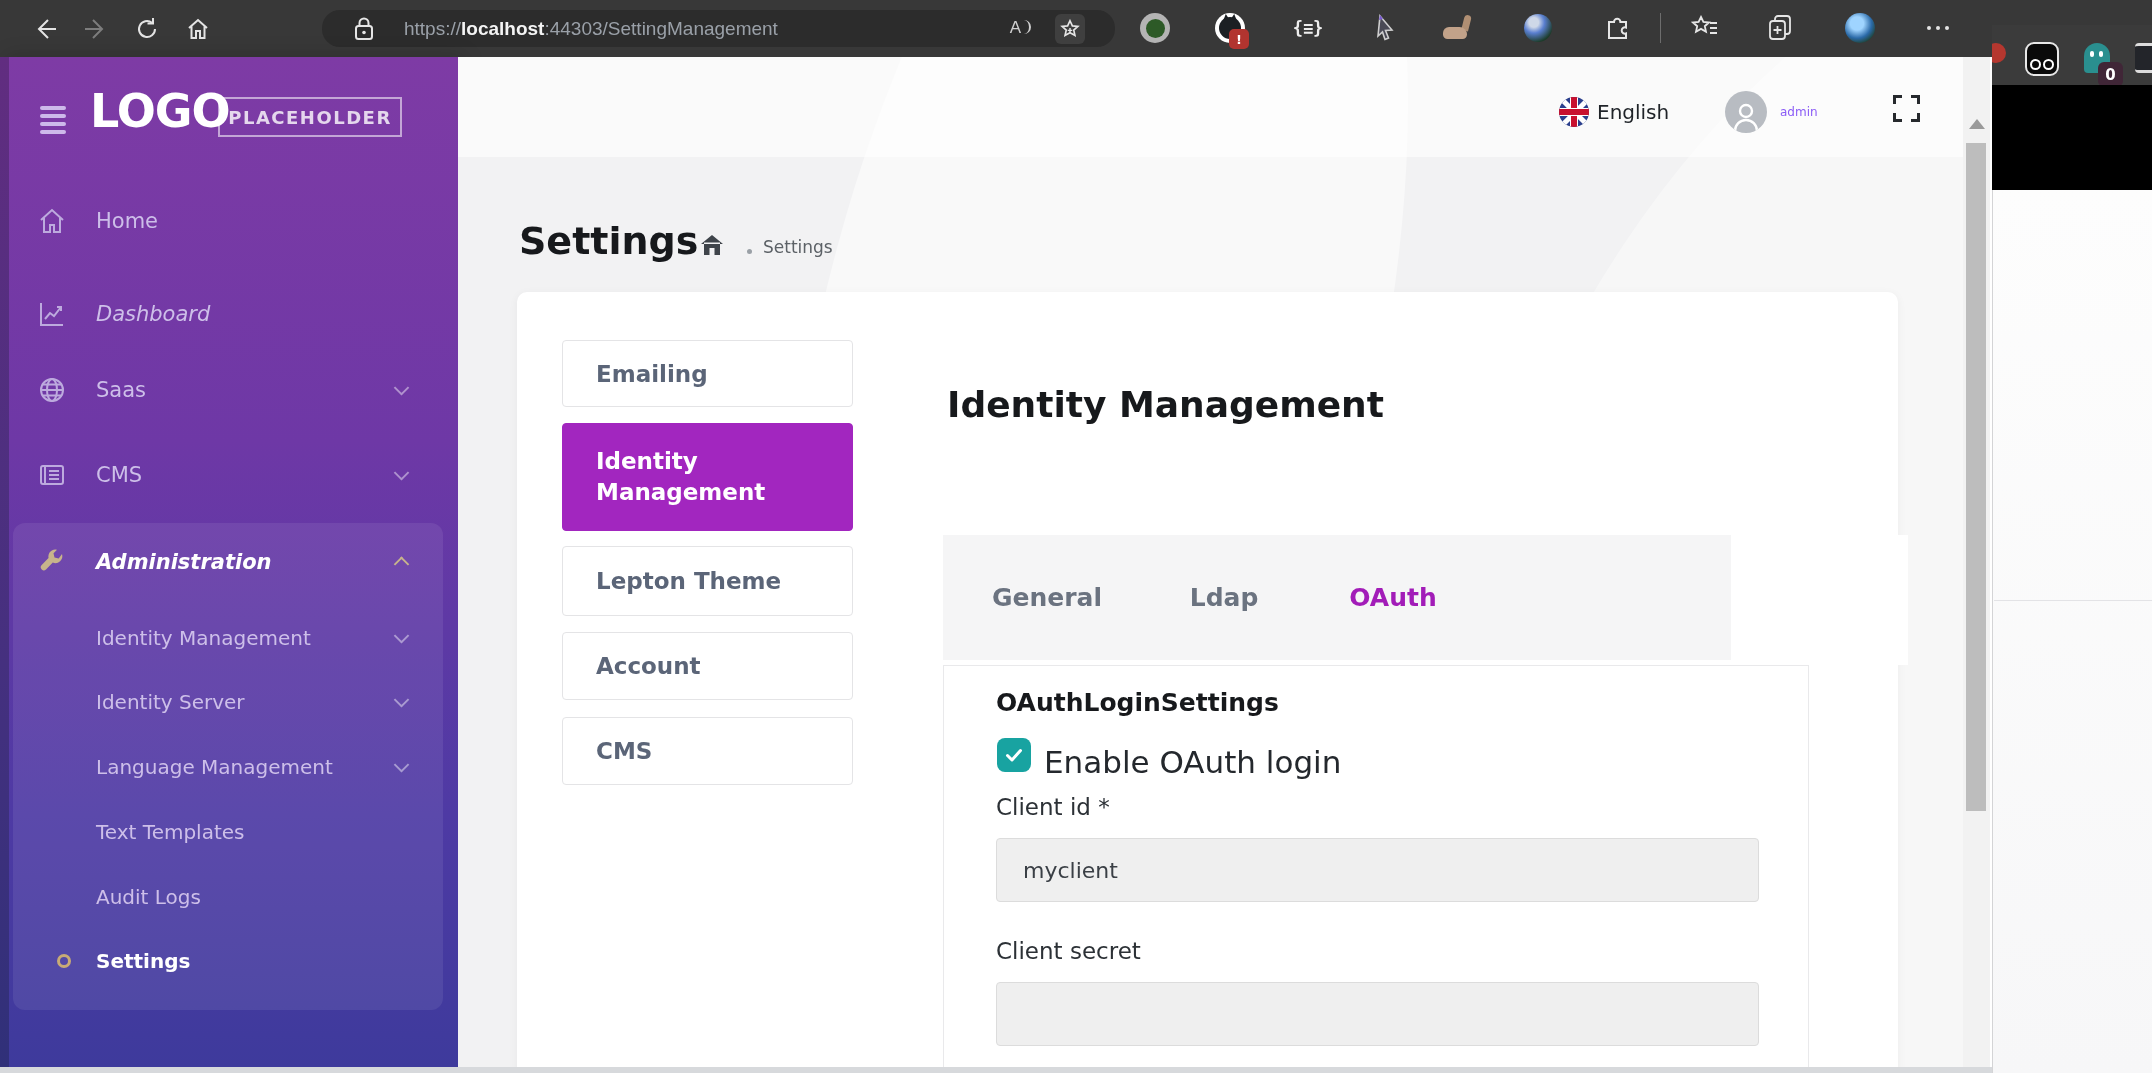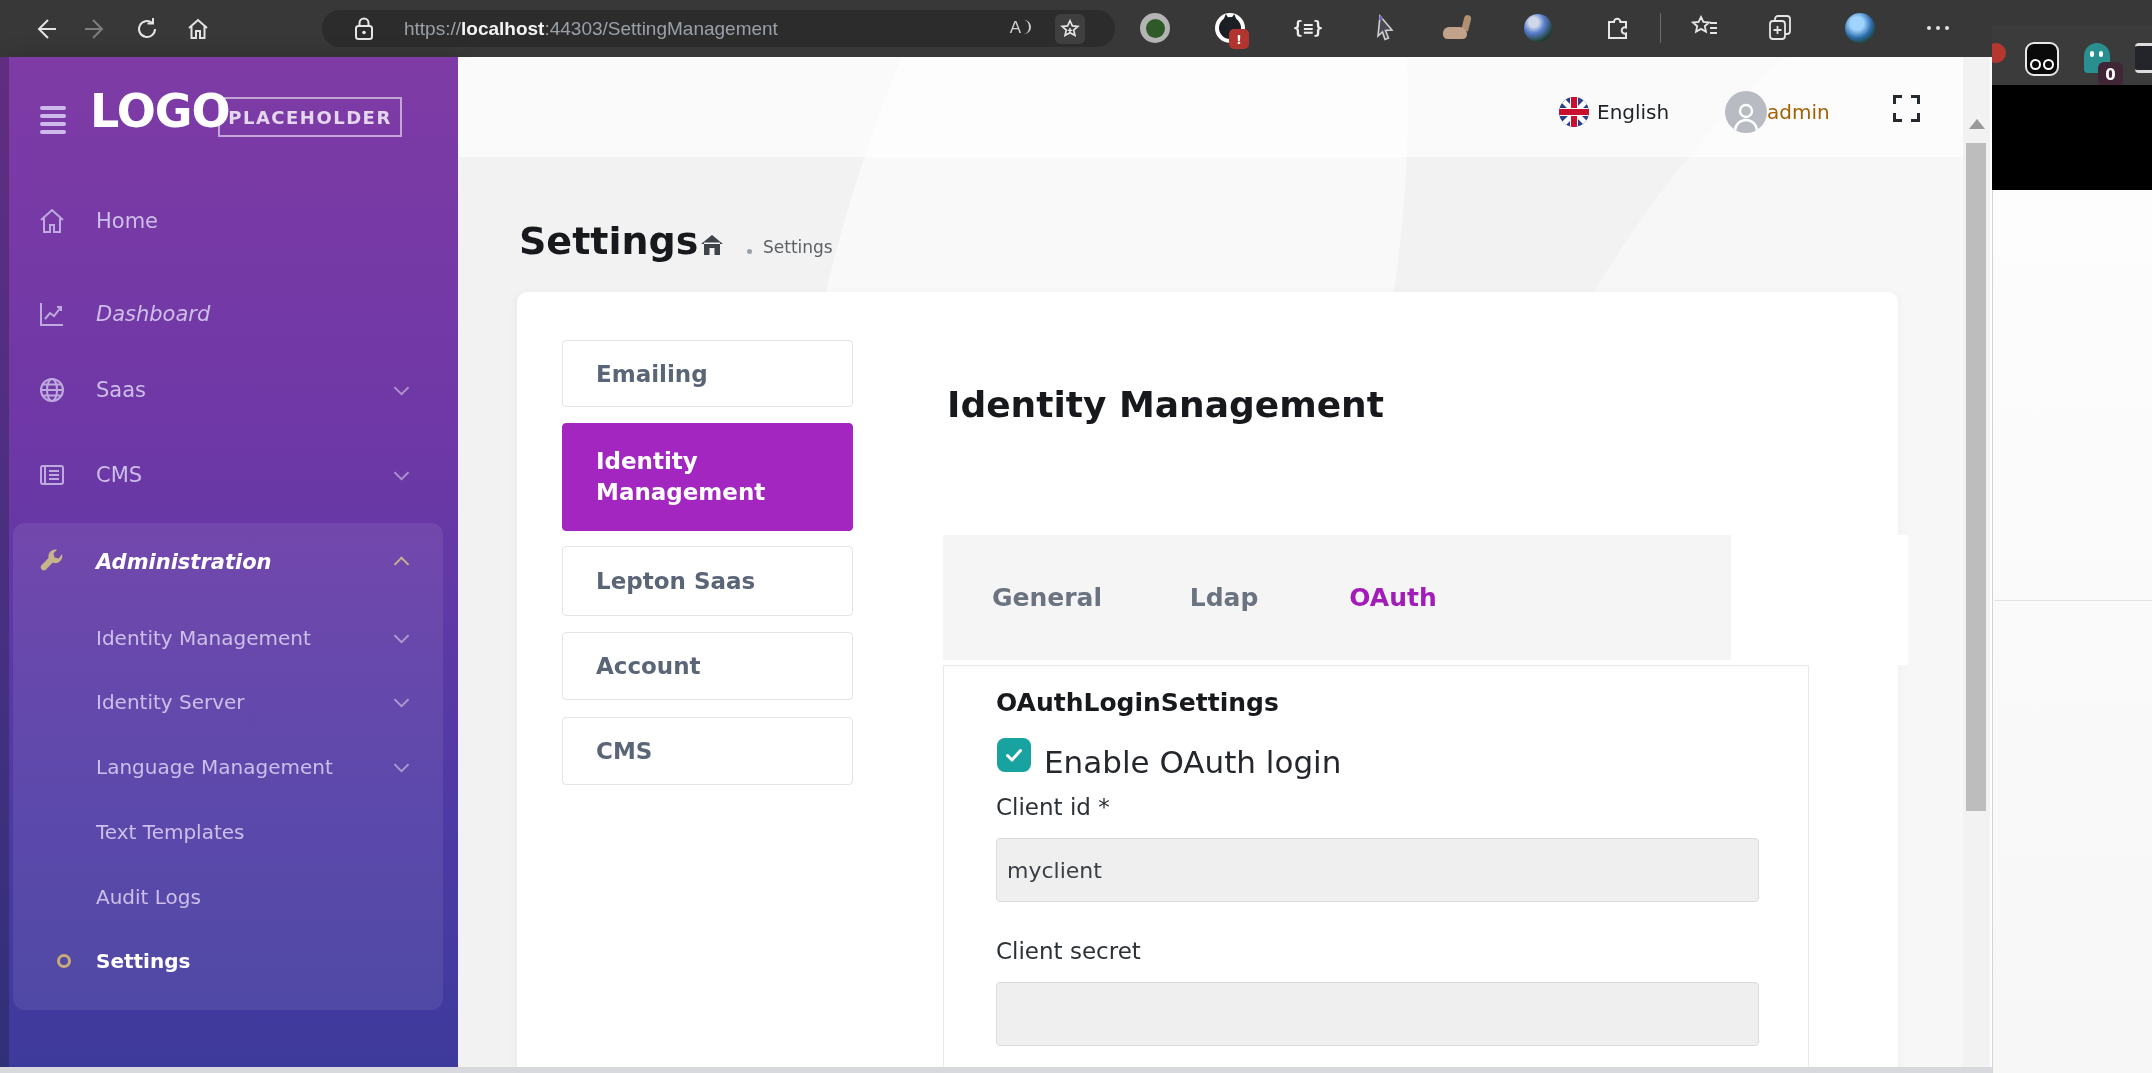"admin" .userchip .lab { color: #a16207 -> #8b5cf6; font-size: 20px -> 12px; margin-left: 0 -> 13px }
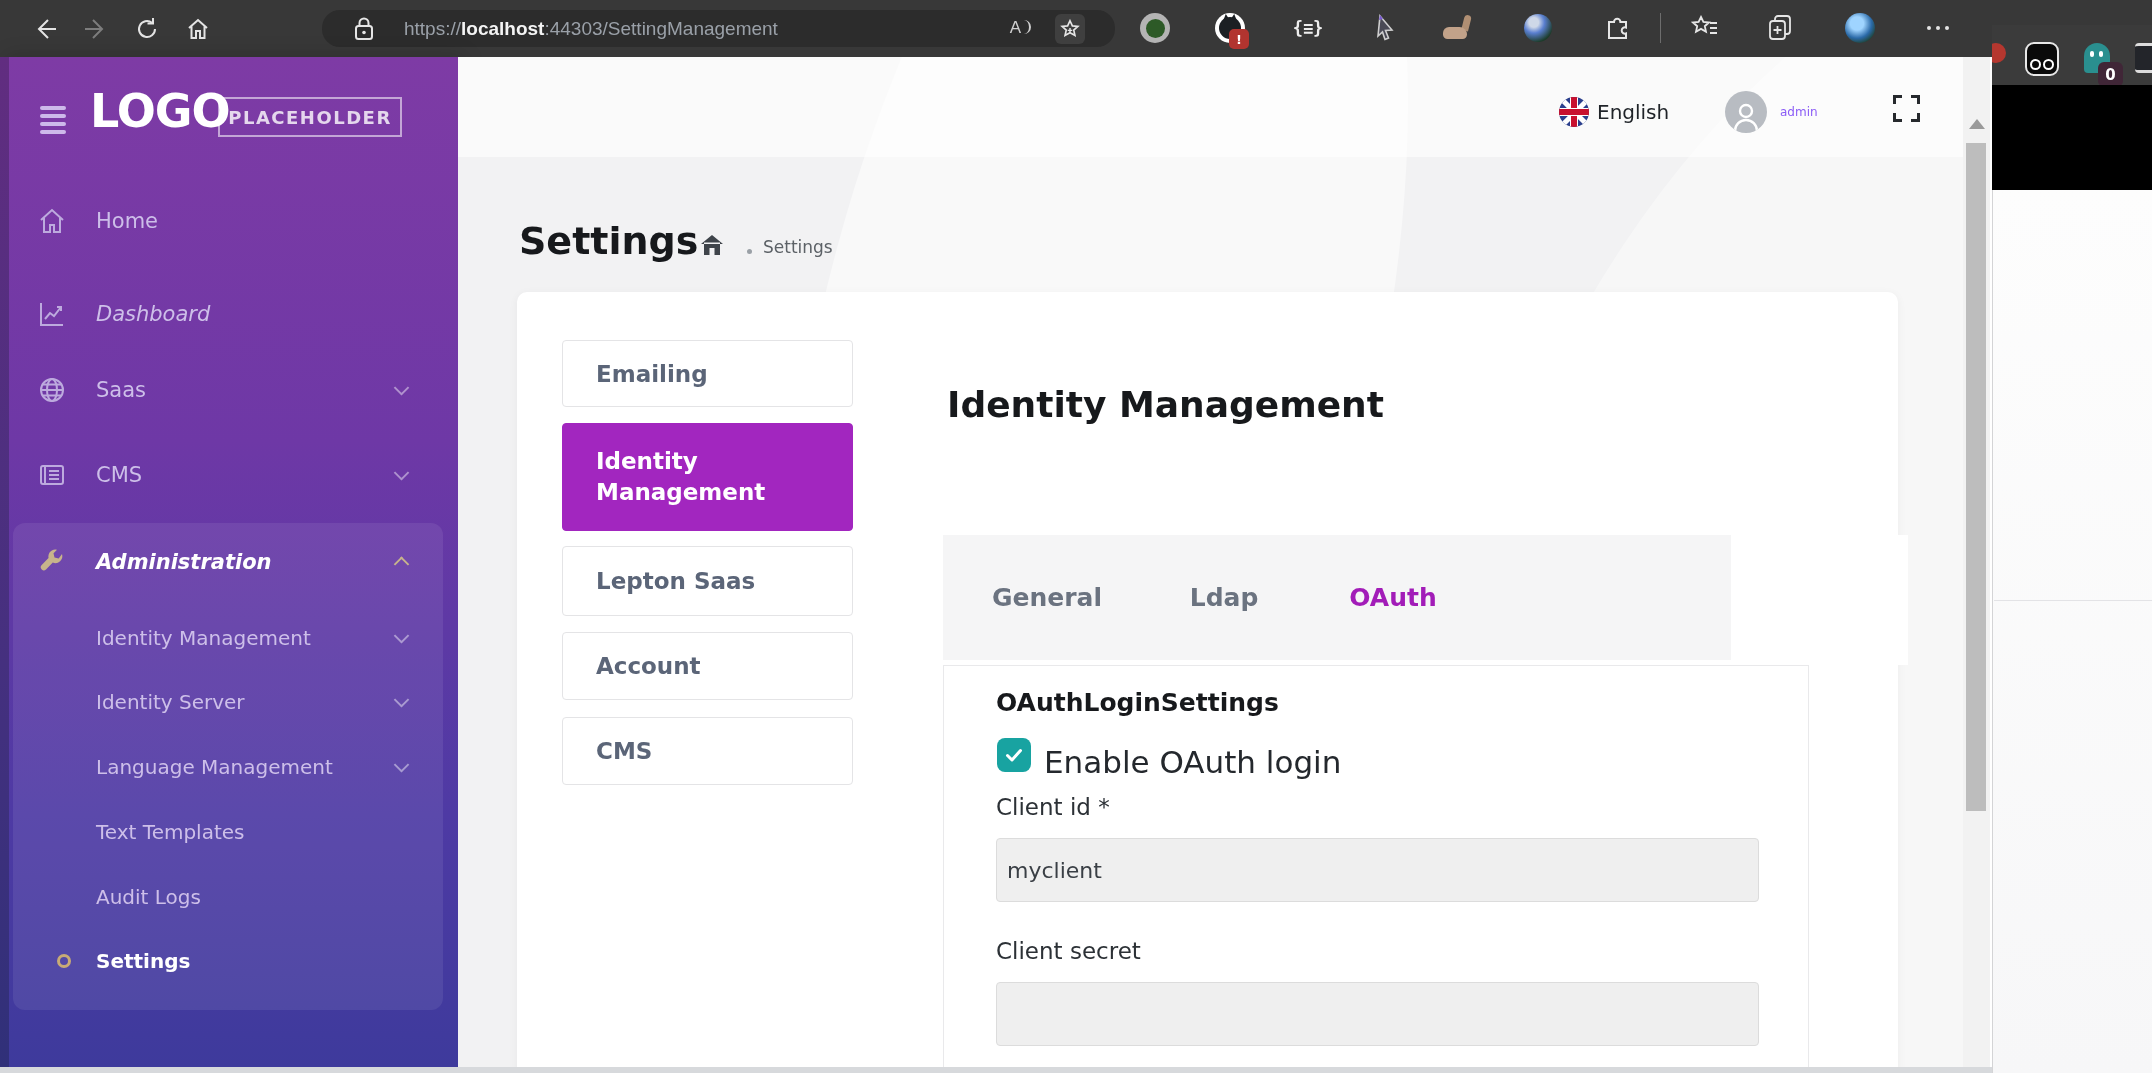"Lepton Saas" span { text: Saas -> Theme }
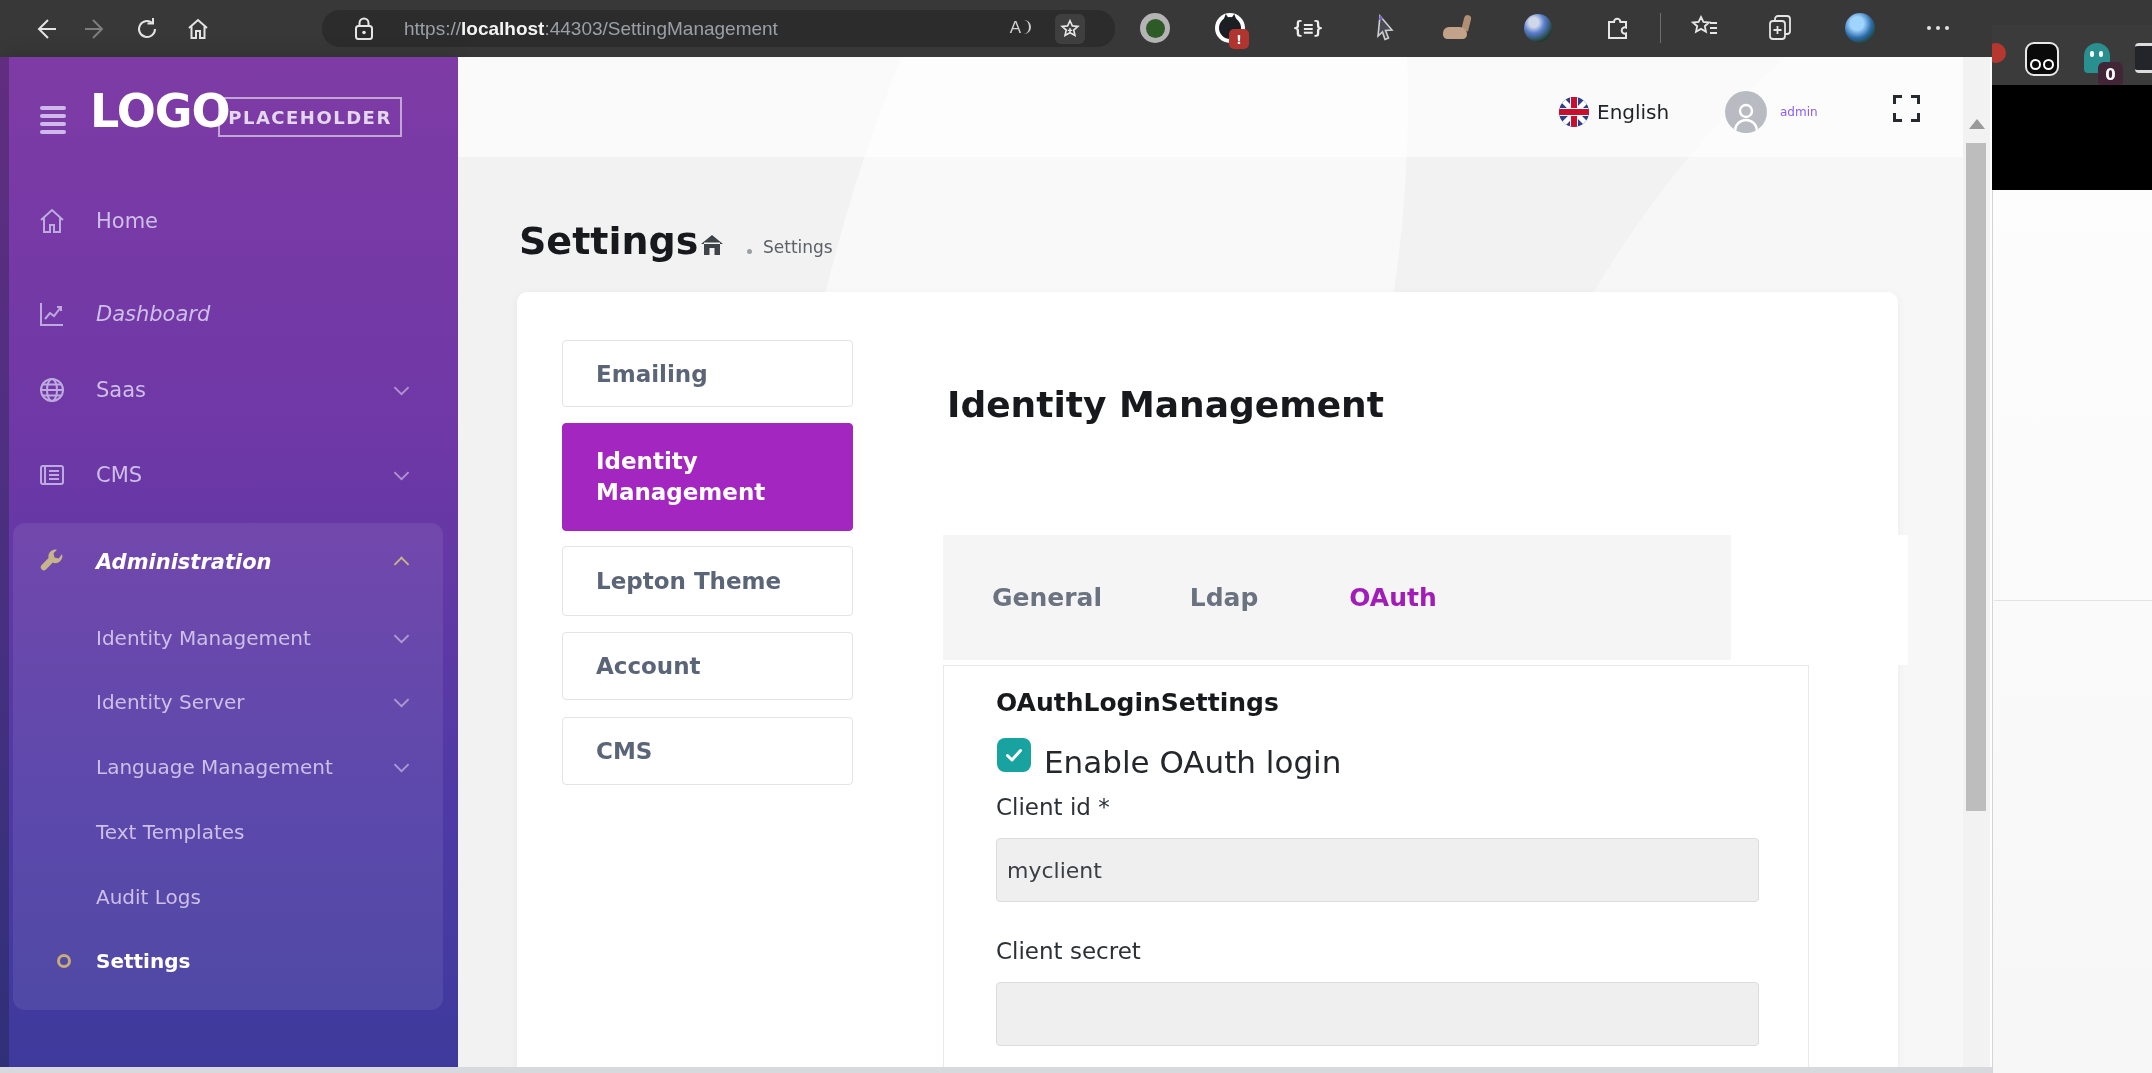"myclient" .txt-input { padding-left: 10px -> 26px }
